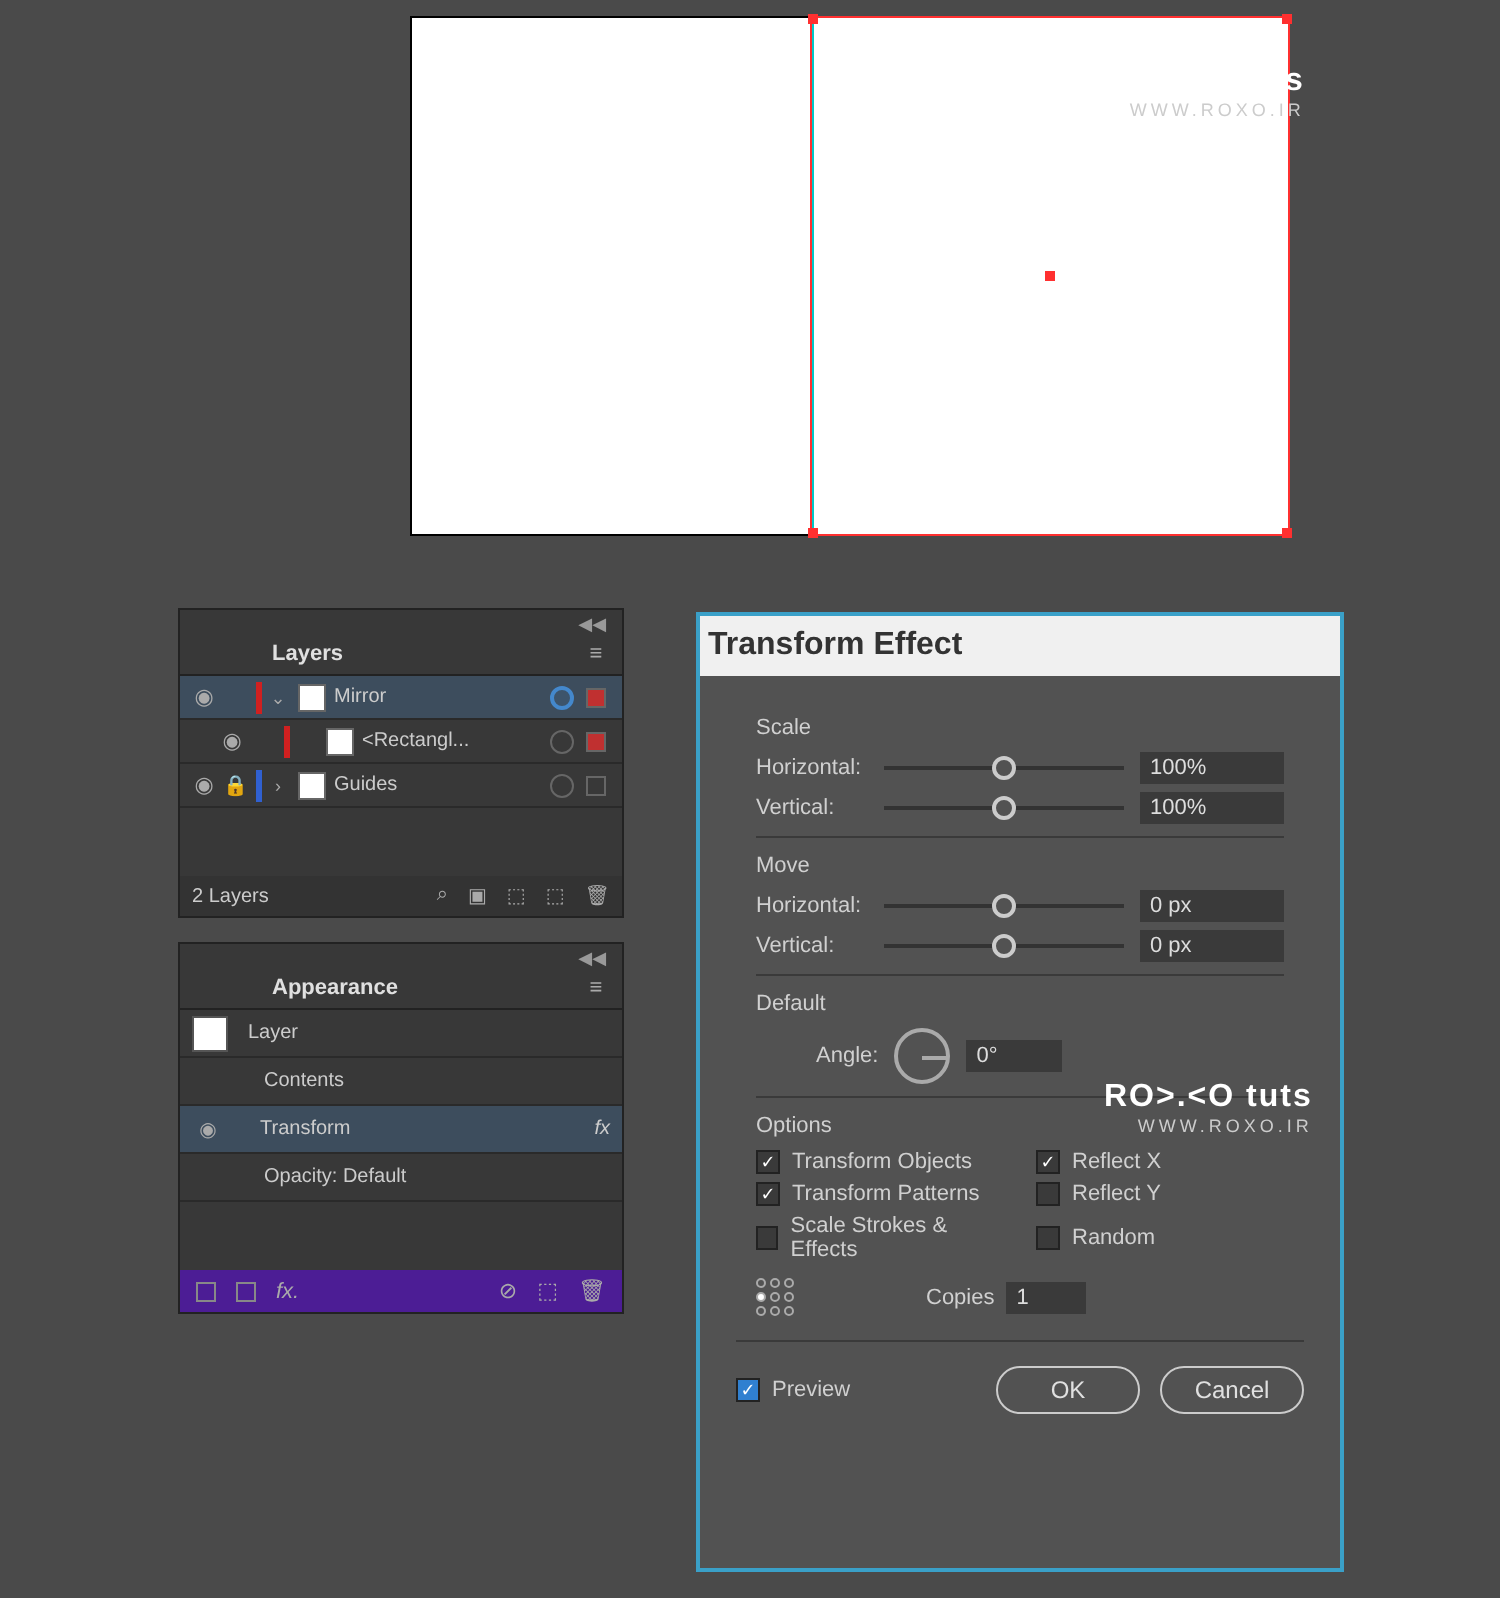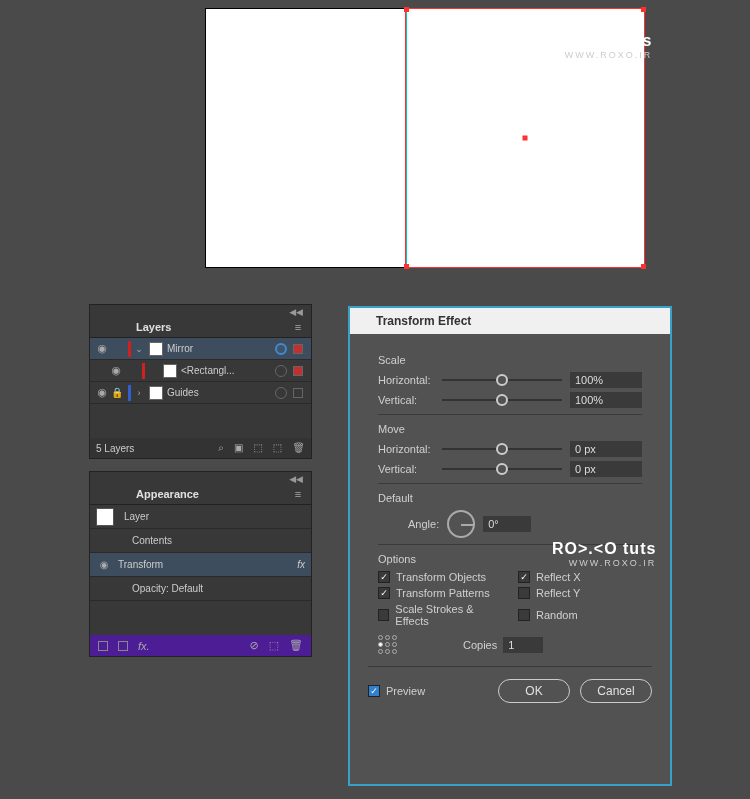"Transform Effect" .dialog-title { font-size: 12px -> 16px; padding: 6px 26px -> 6px 4px }
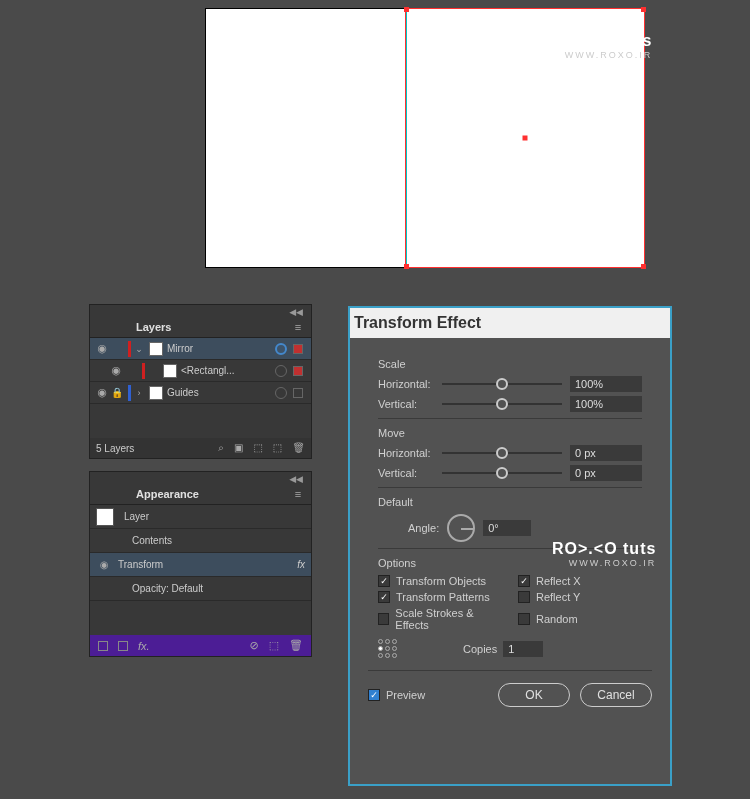"5 Layers" span { text: 5 -> 2 }
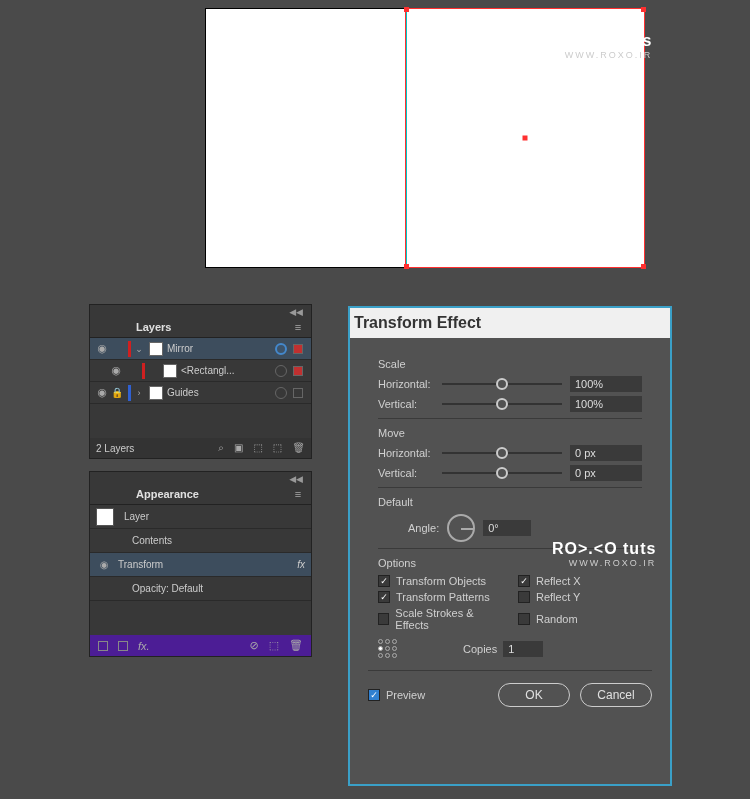"Transform" span { margin-left: none -> 12px }
